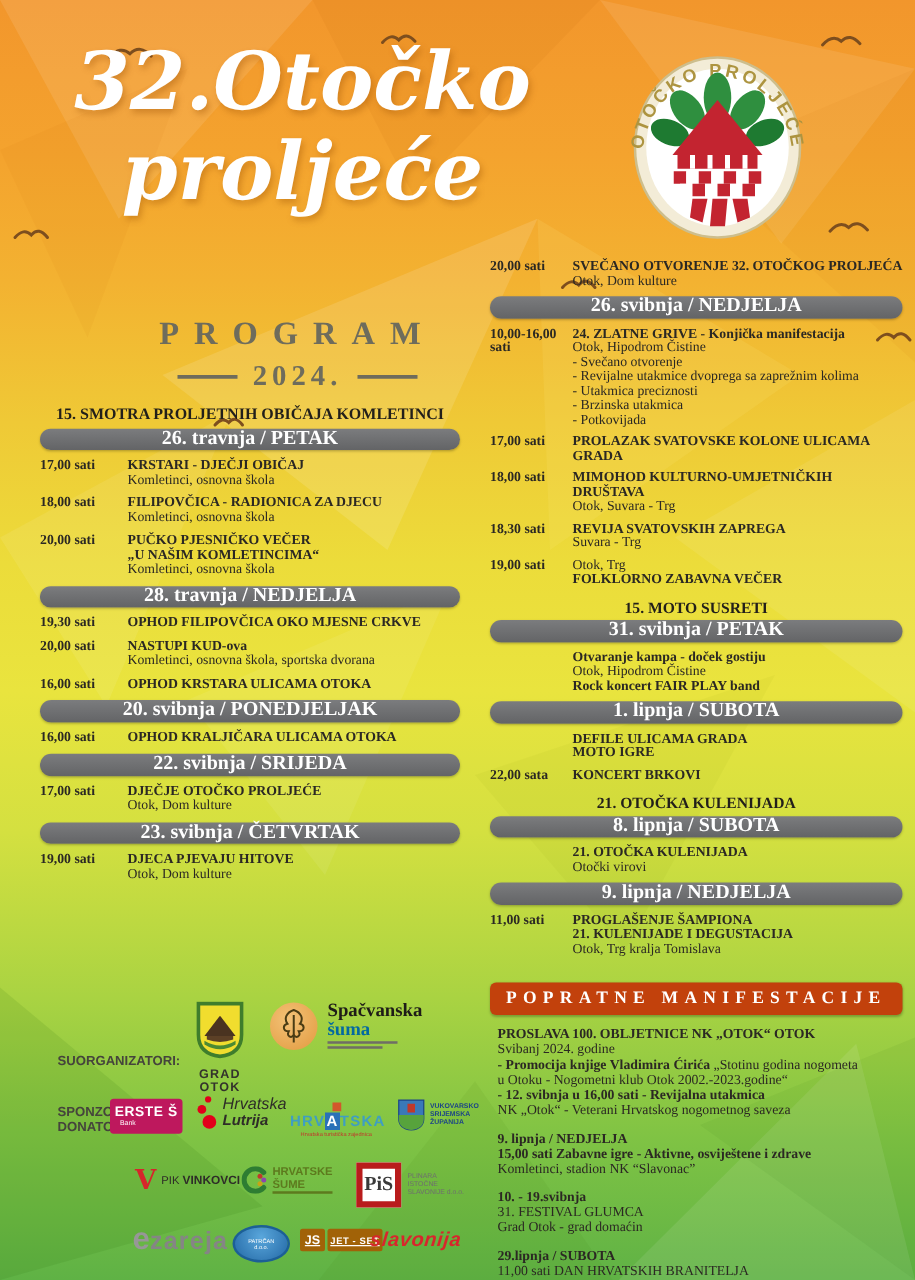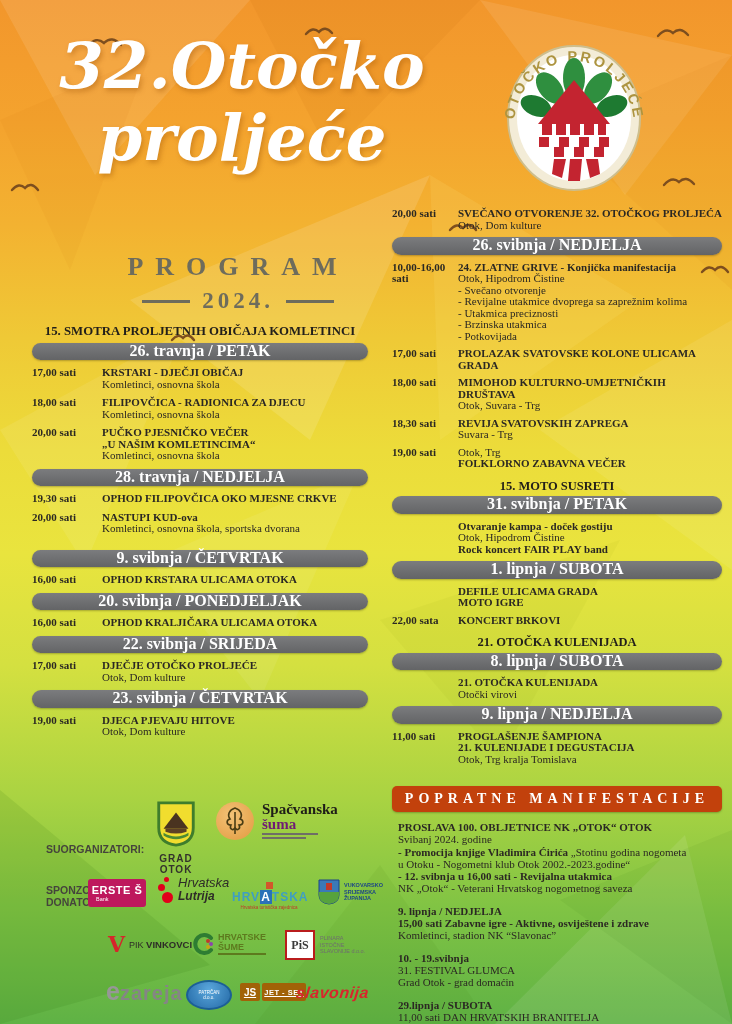"9. svibnja / ČETVRTAK" div.daybar { html: <div>9. svibnja / ČETVRTAK</div> -> none }
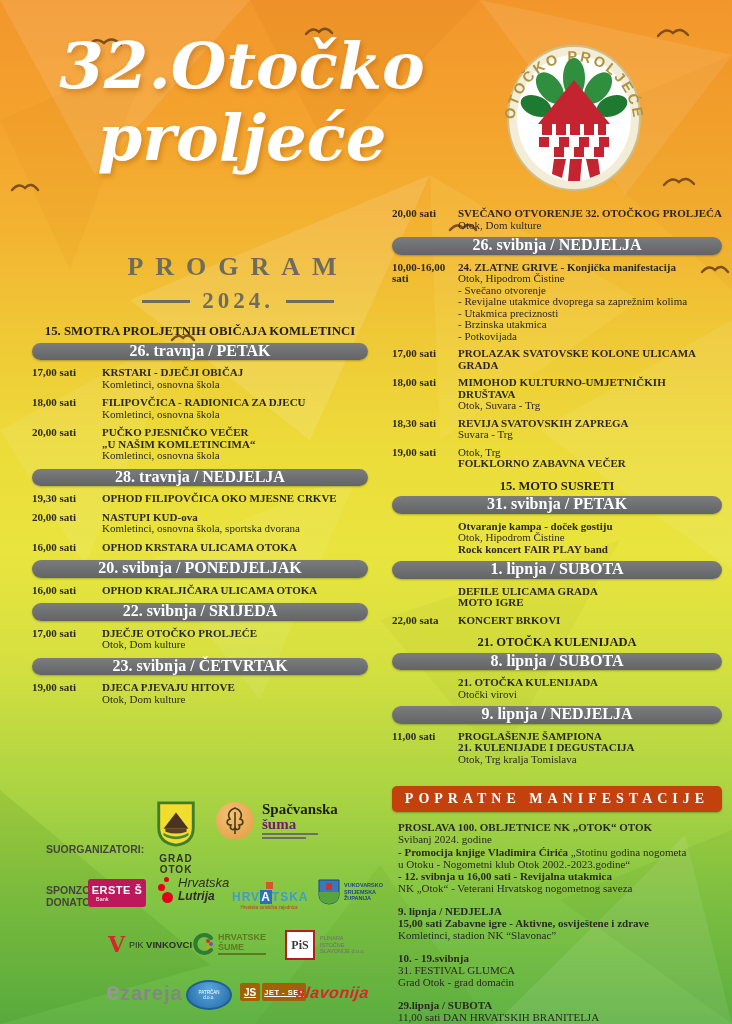"šuma" #spacvanska .stxt .s2 { color: #701a75 -> #0369a1 }
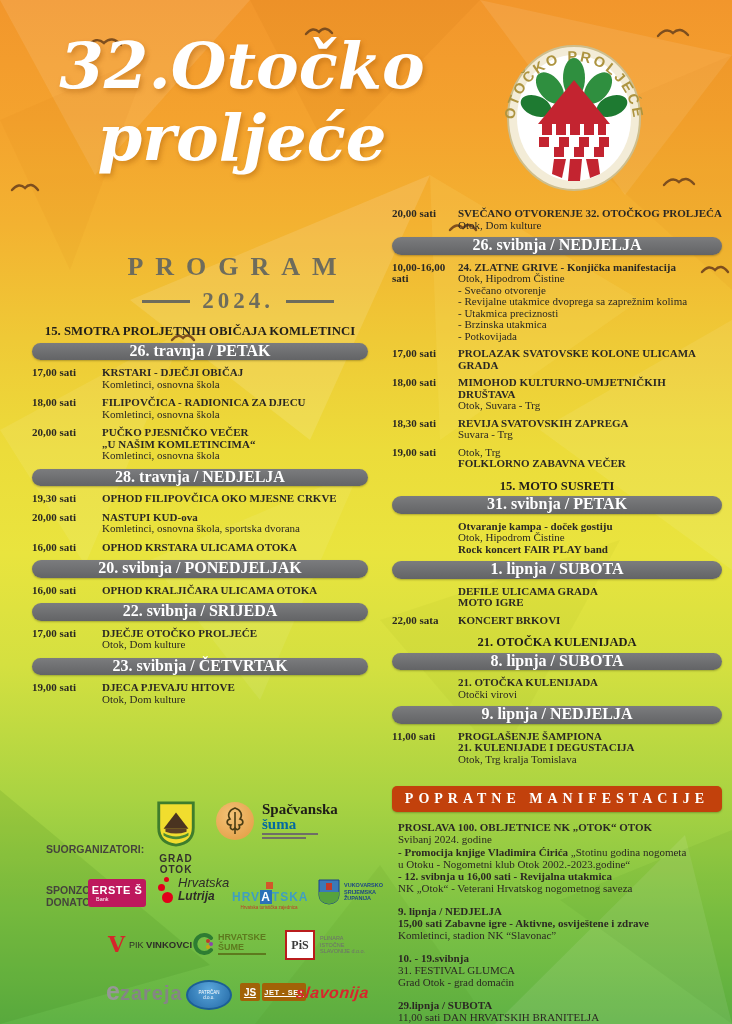"PiS" #pis .box { border: 2px solid #b91c1c -> 5px solid #b91c1c; font-size: 12px -> 16px }
